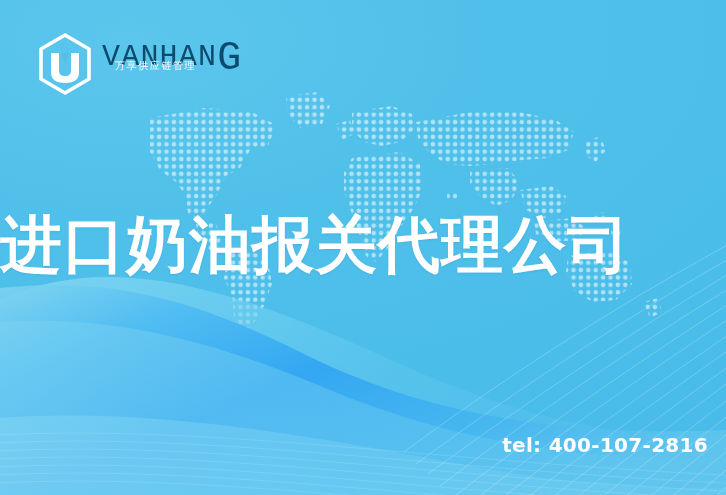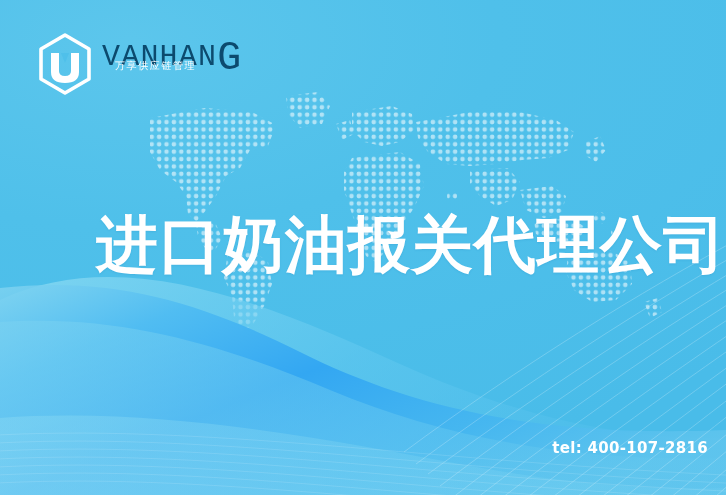"进口奶油报关代理公司" .headline { text-align: right -> left }
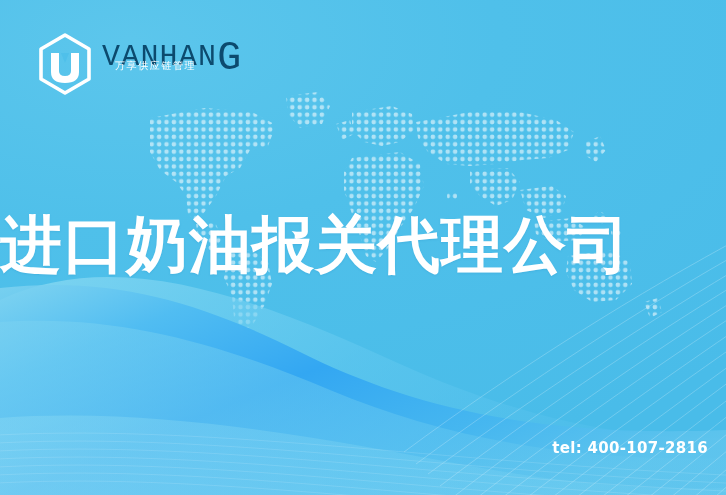"tel: 400-107-2816" .tel { font-size: 15px -> 20px }
